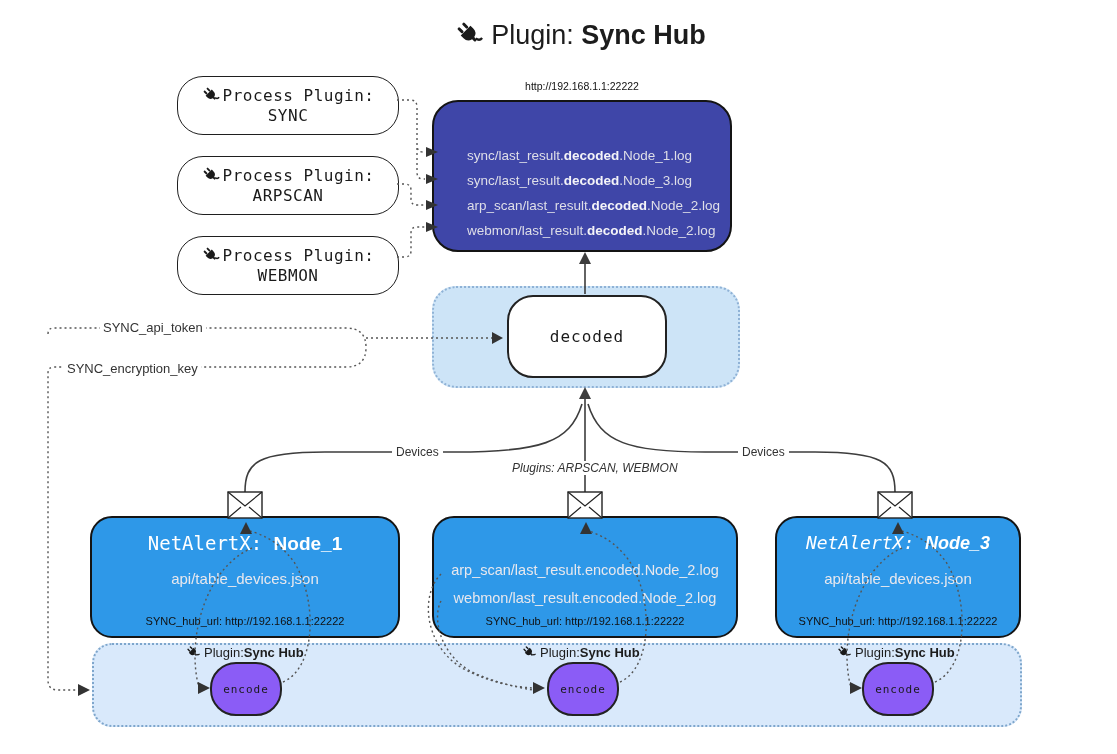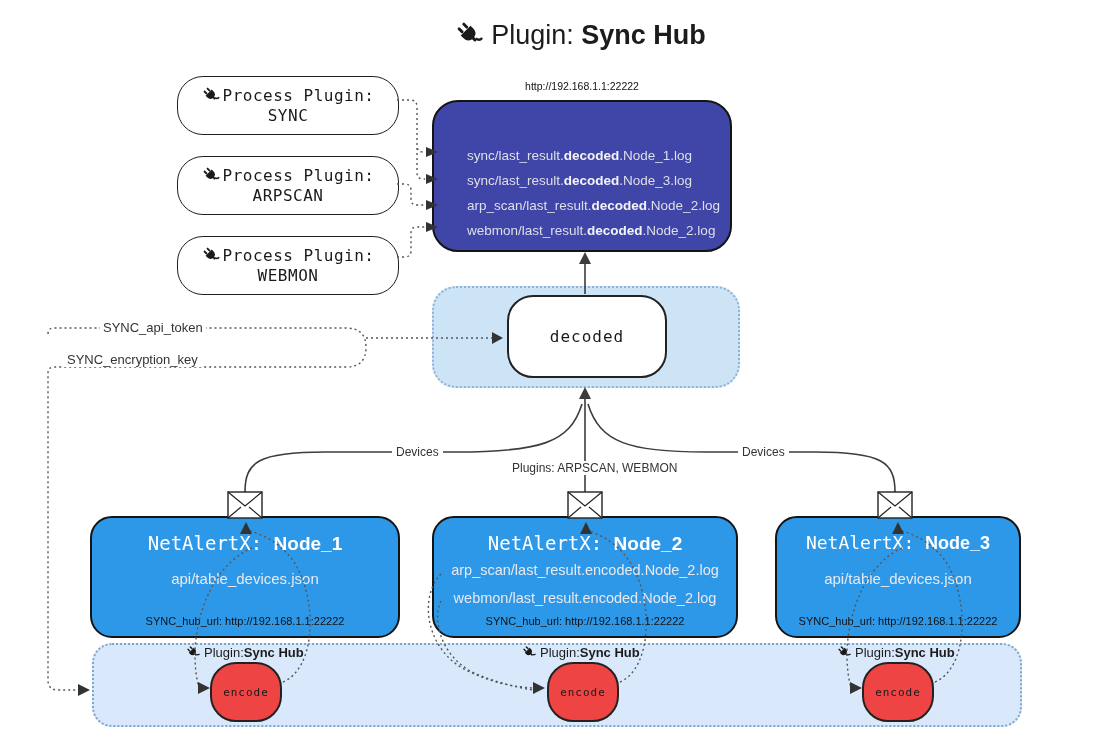"SYNC_encryption_key" div.abs { top: 352px -> 361px }
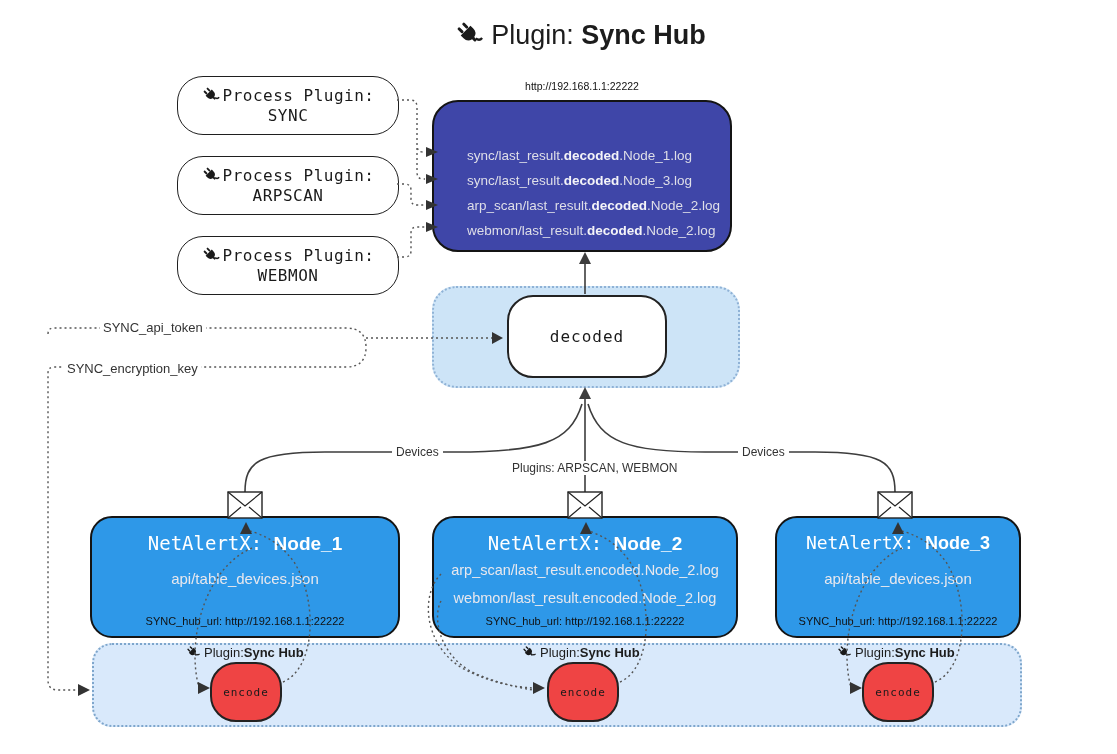"Plugins: ARPSCAN, WEBMON" div.abs { font-style: none -> italic }
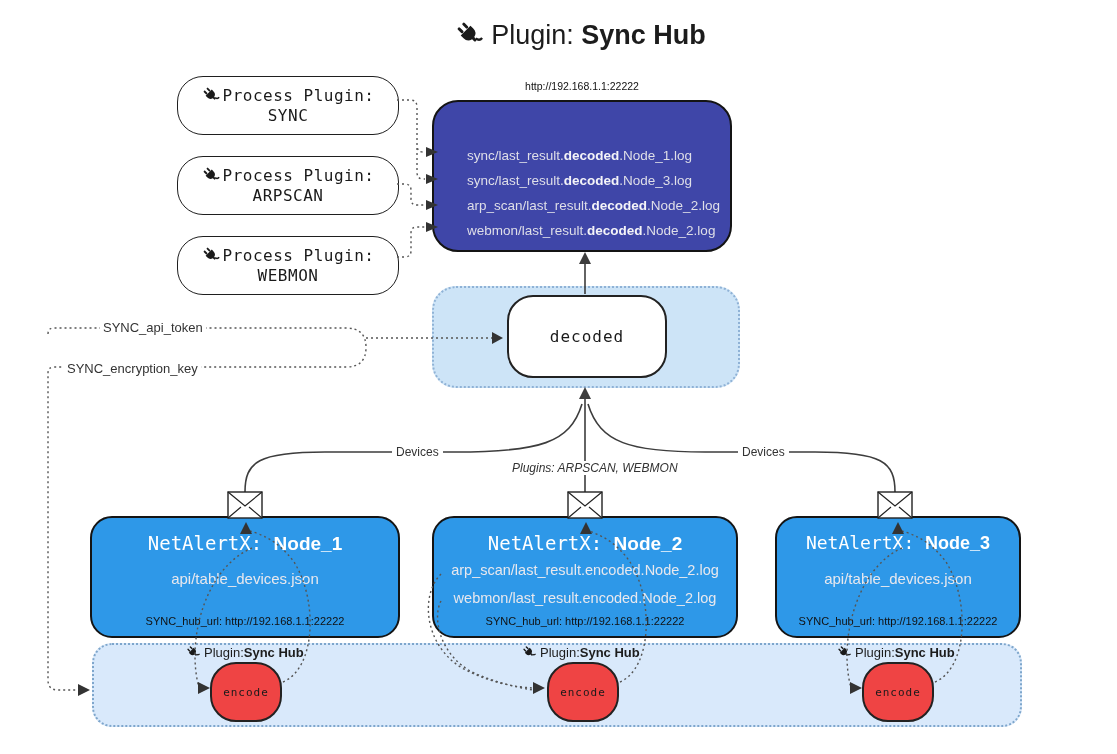"NetAlertX: Node_2" div.node-title { html: <div><span>NetAlertX: </span><span>Node_2</span></div> -> none }
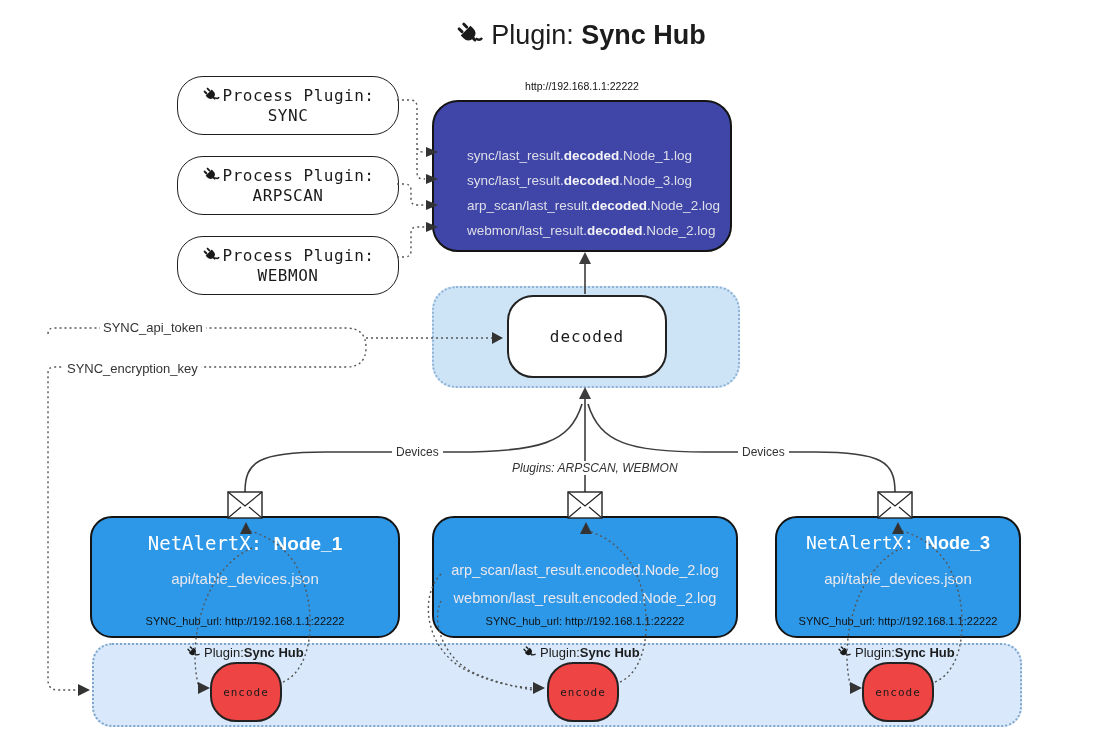"NetAlertX: Node_3" div.node-title { font-style: none -> italic }
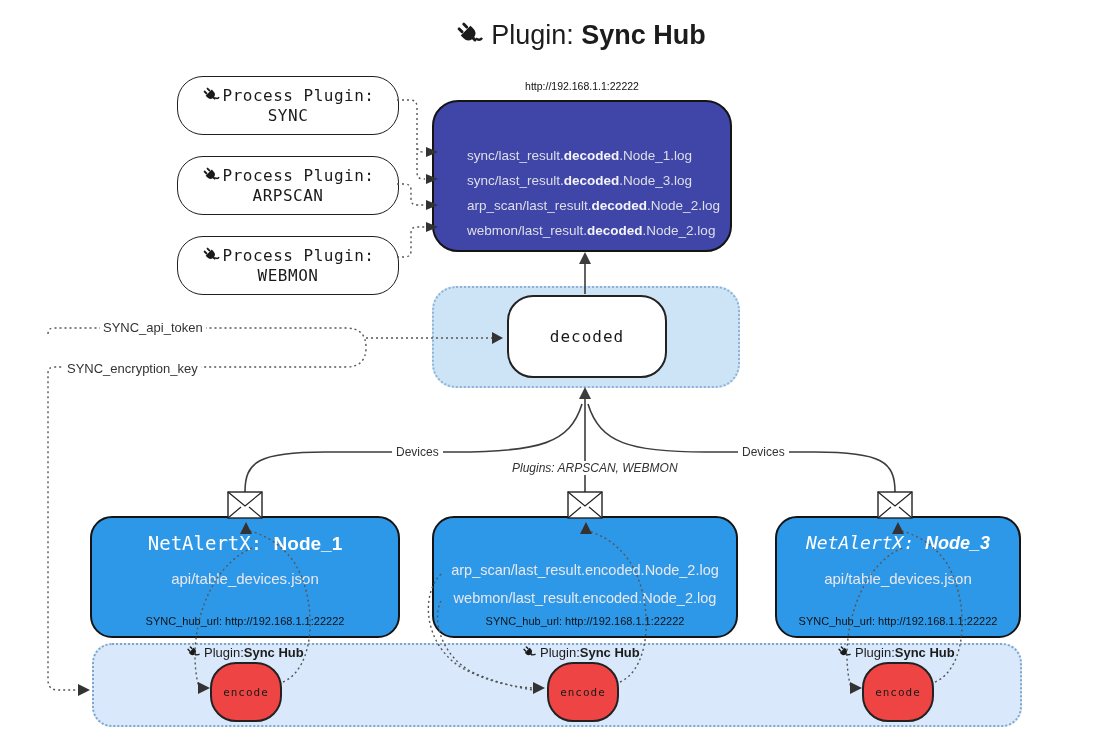"encode" .encode-box { background: #ef4444 -> #8b5cf6; height: 60px -> 54px }
